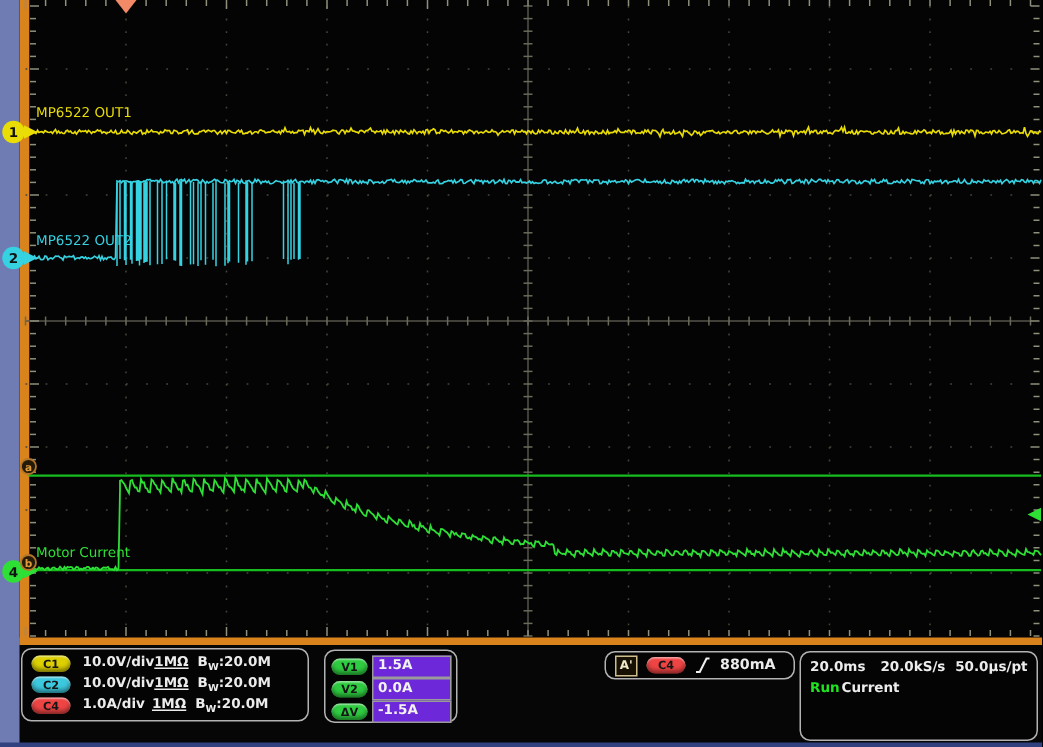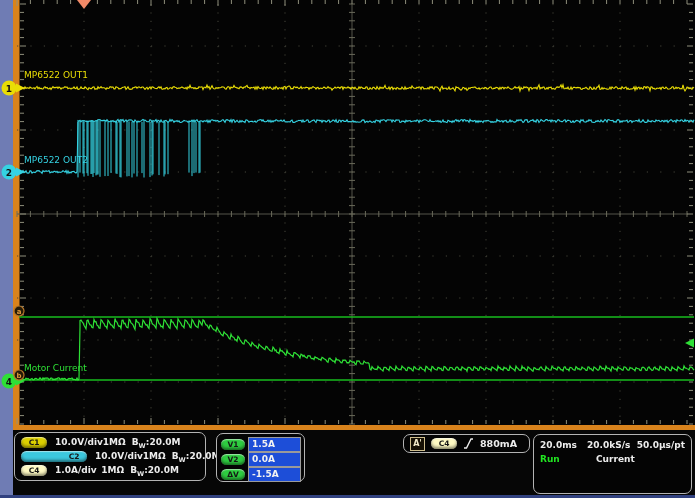"1MΩ" .ch-imp { text-decoration: none -> underline }
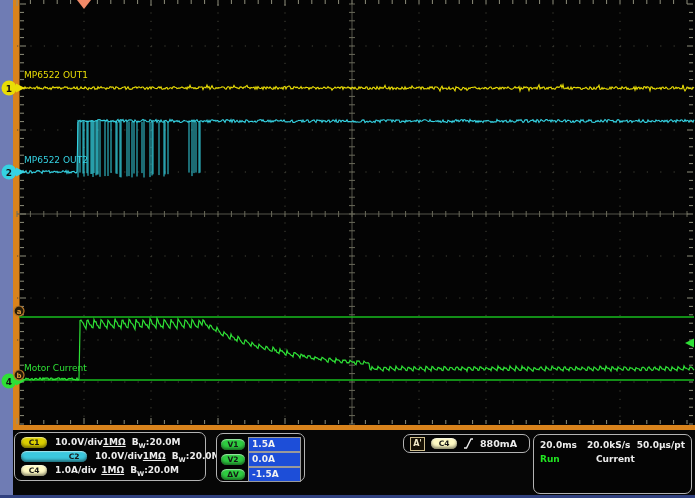"1.5A" .cur-cell { background: #1d4ed8 -> #6d28d9 }
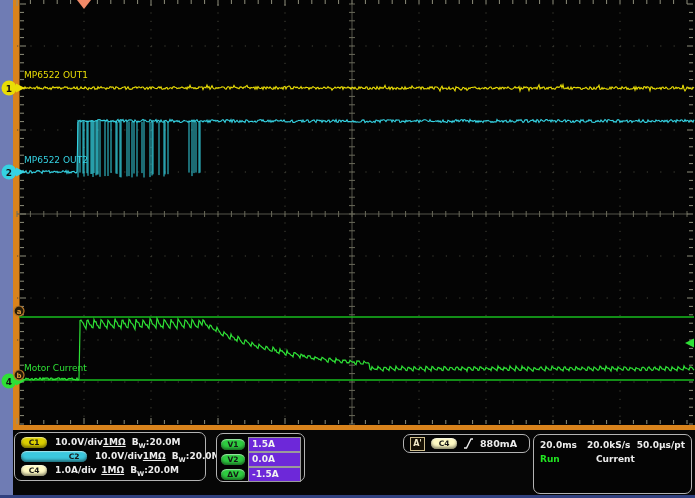"C4" .pill-c4 { background: #fef9c3 -> #ef4444 }
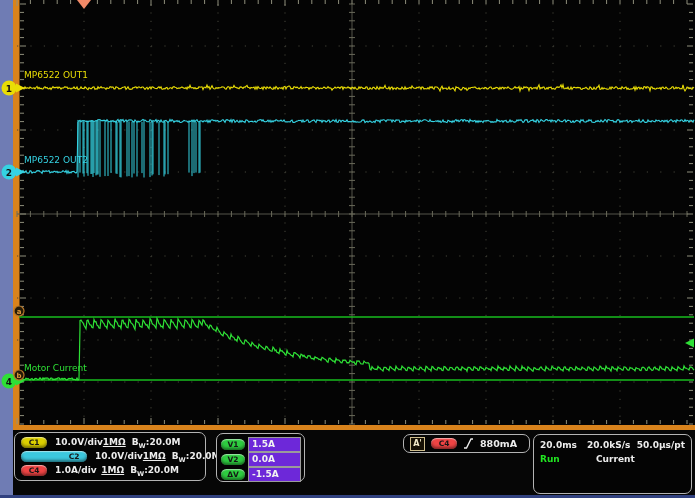"C2" .pill-c2 { padding-left: 40px -> none }
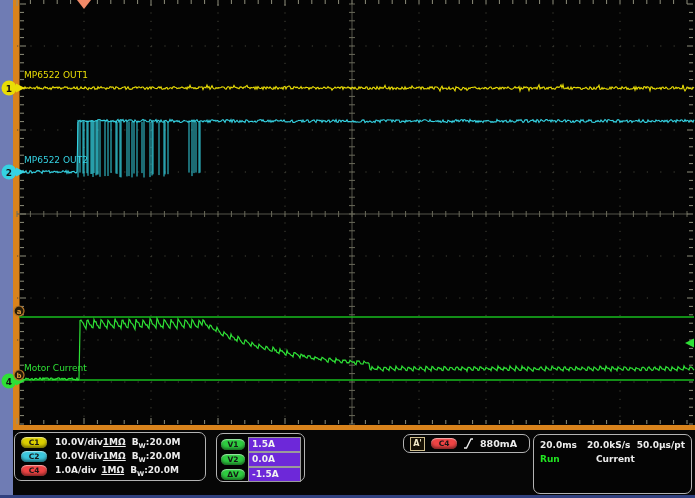"Run" .run { width: 56px -> 21px }
